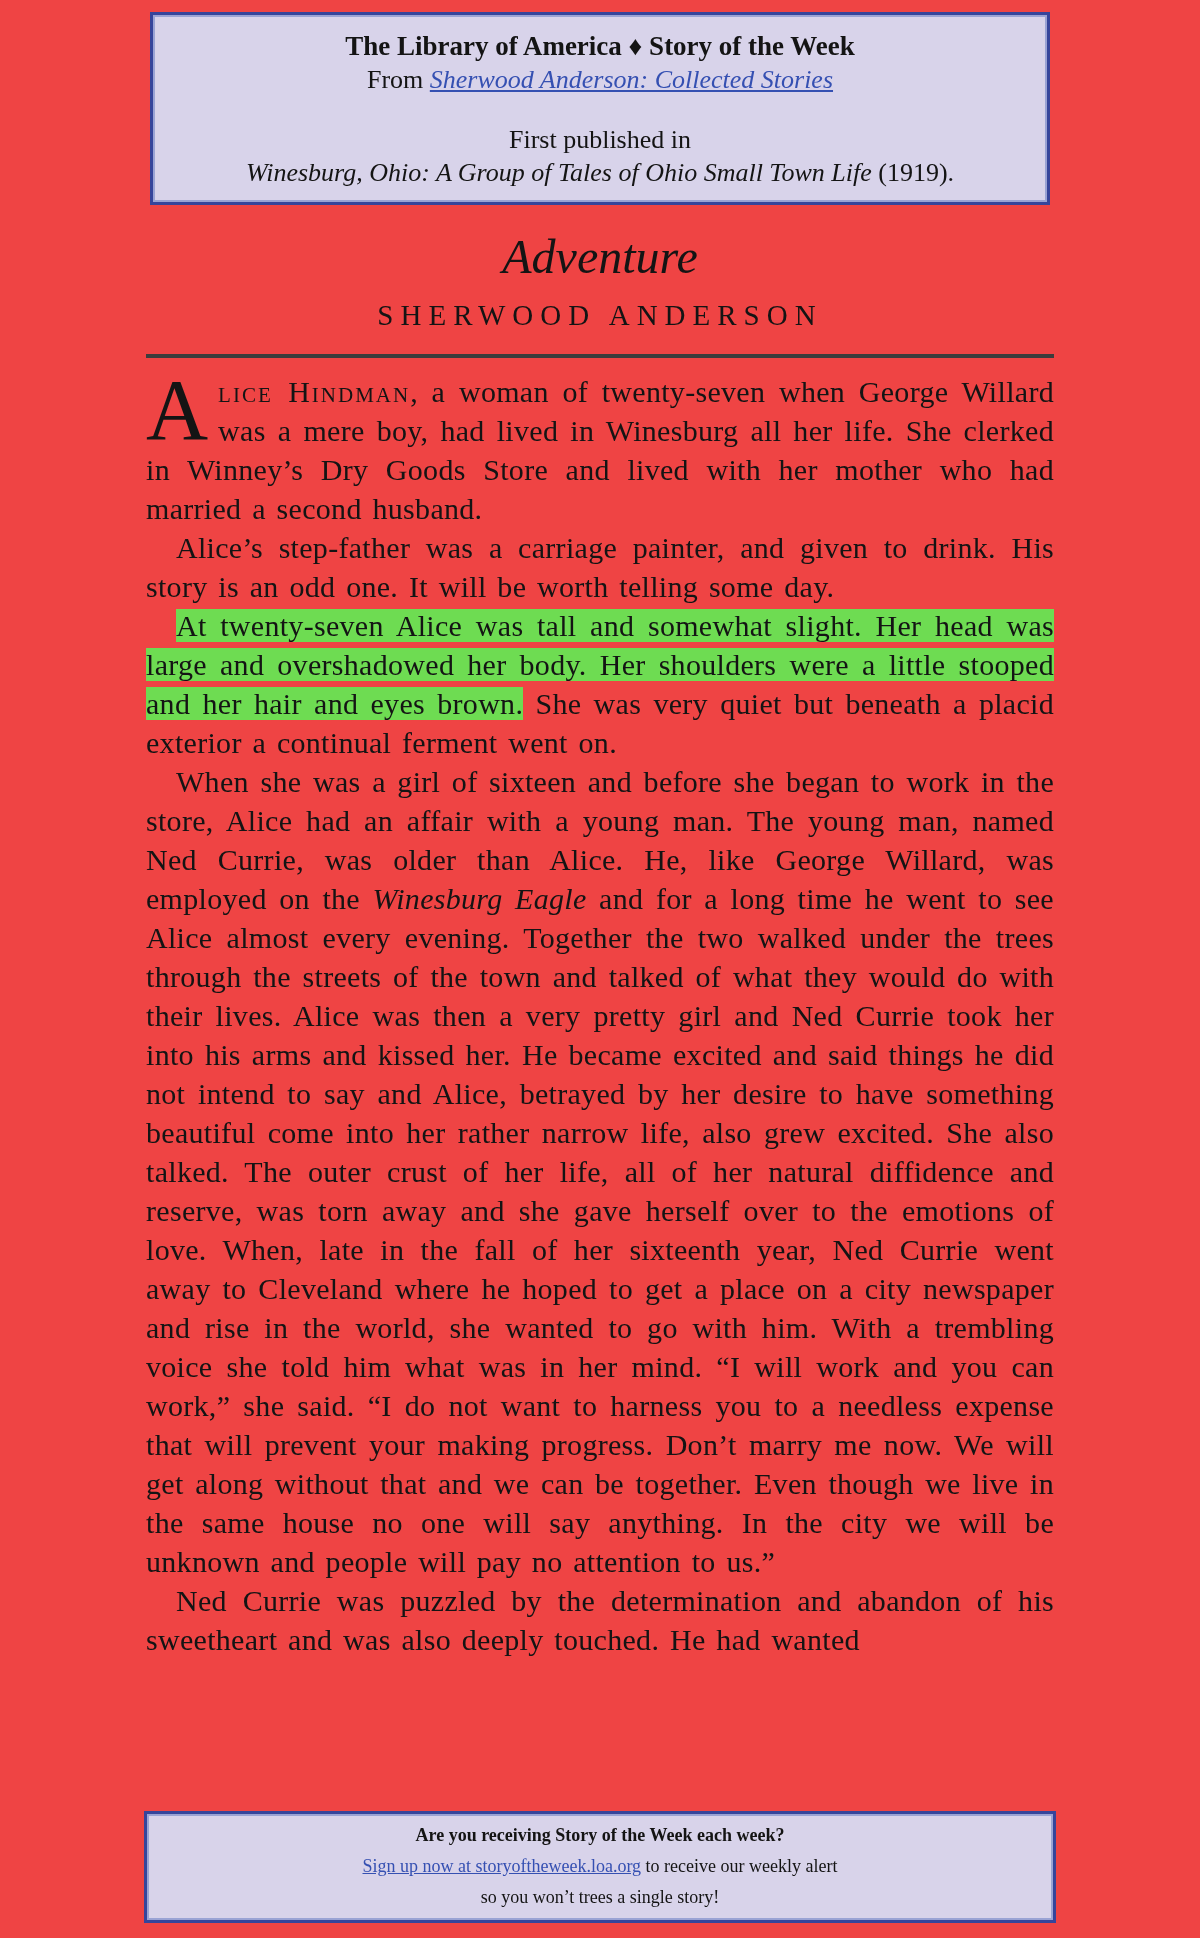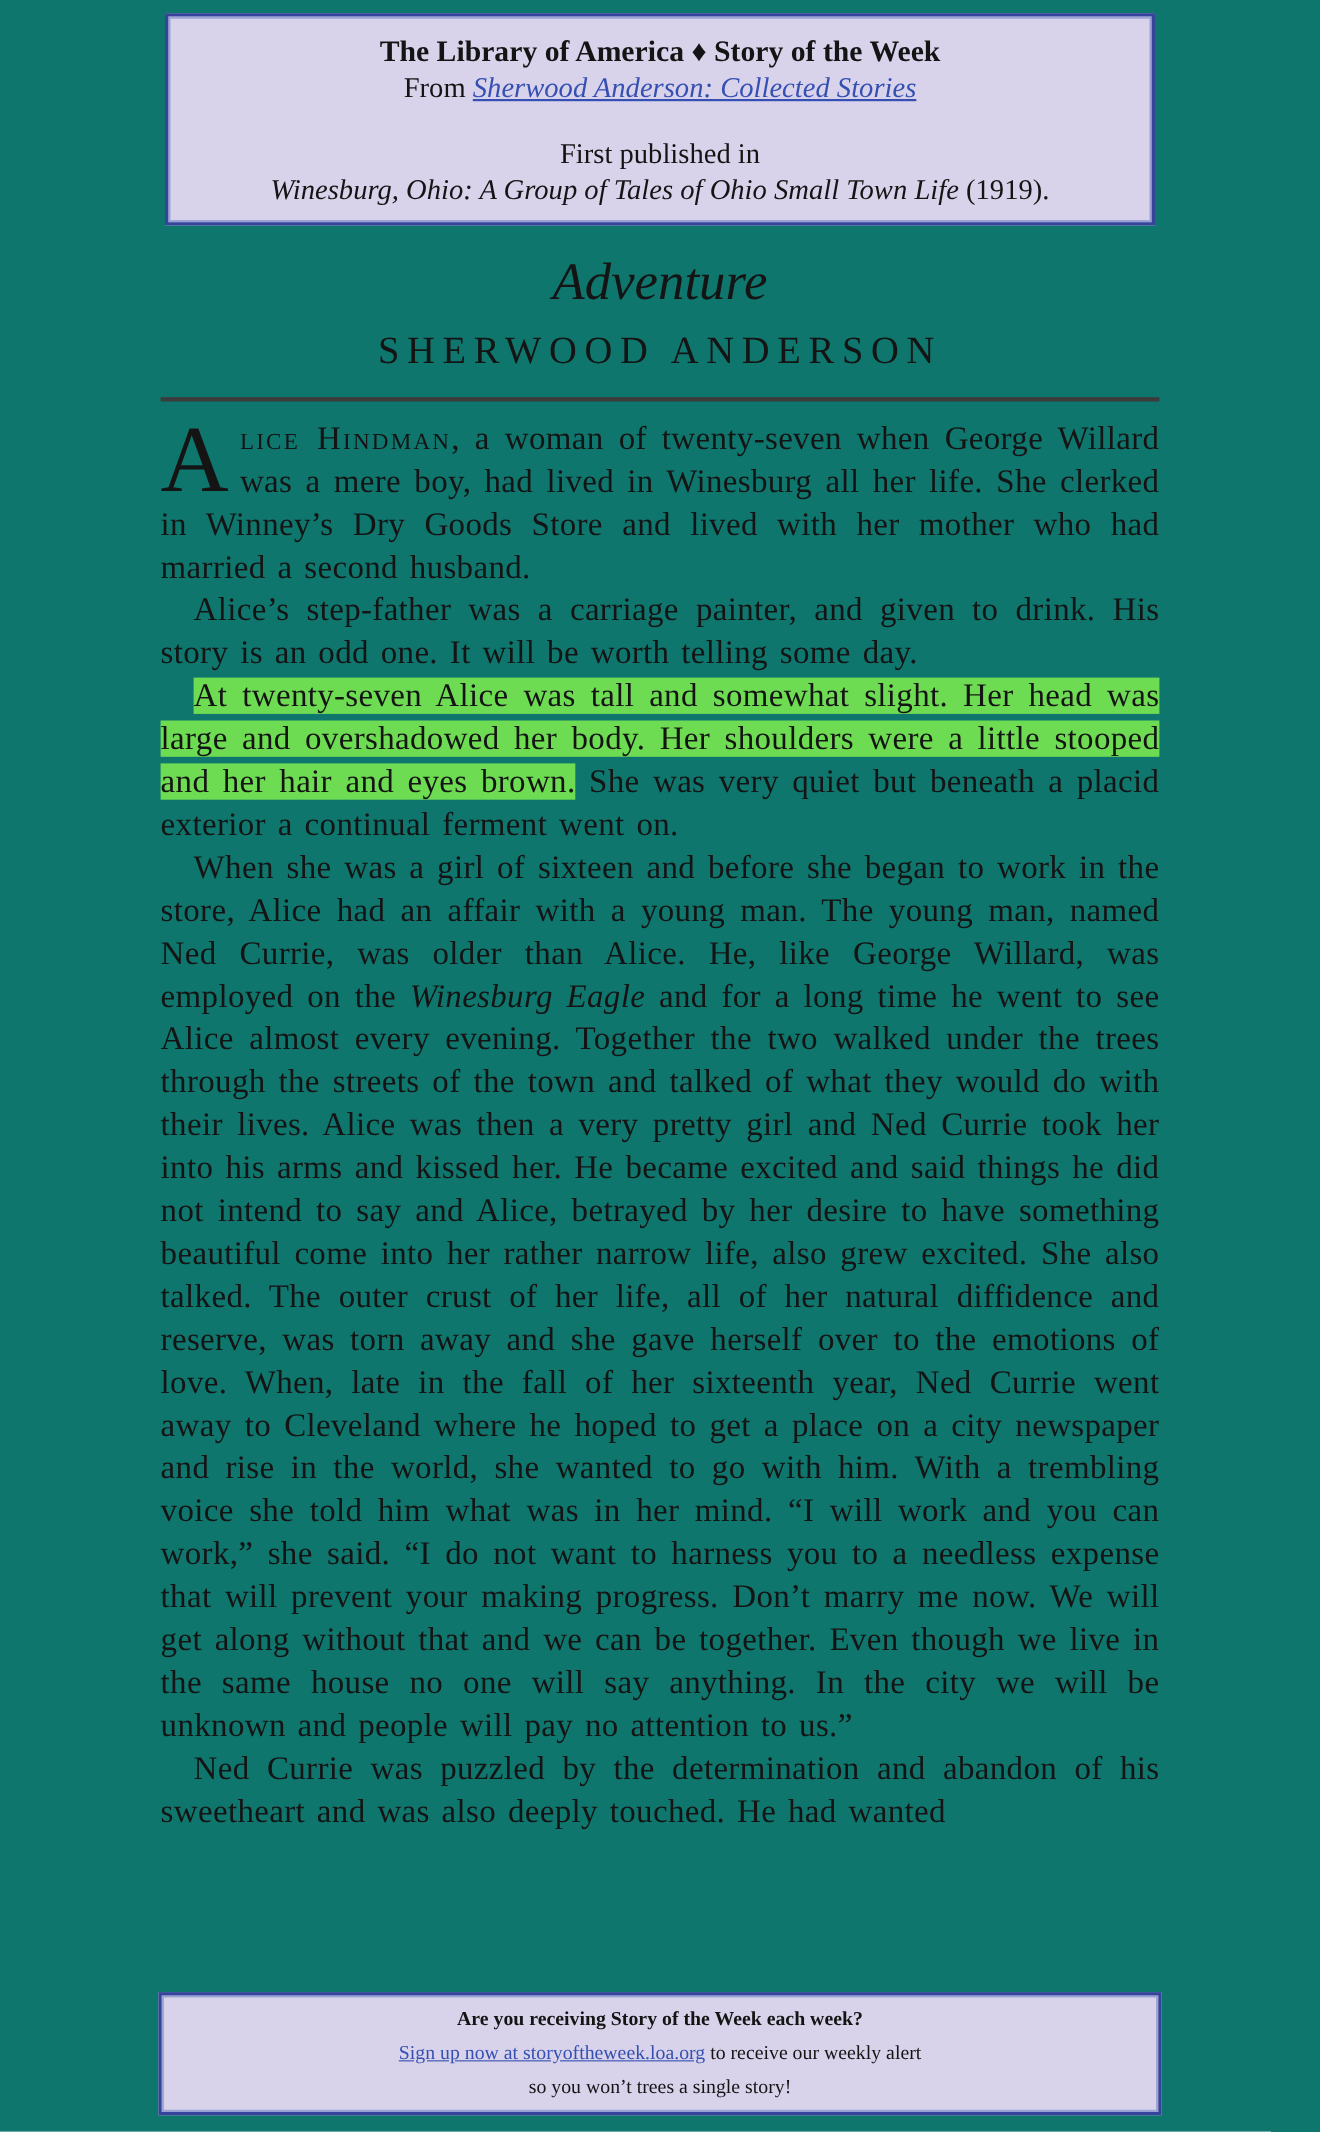"The Library of America ♦" .page { background: #0f766e -> #ef4444 }
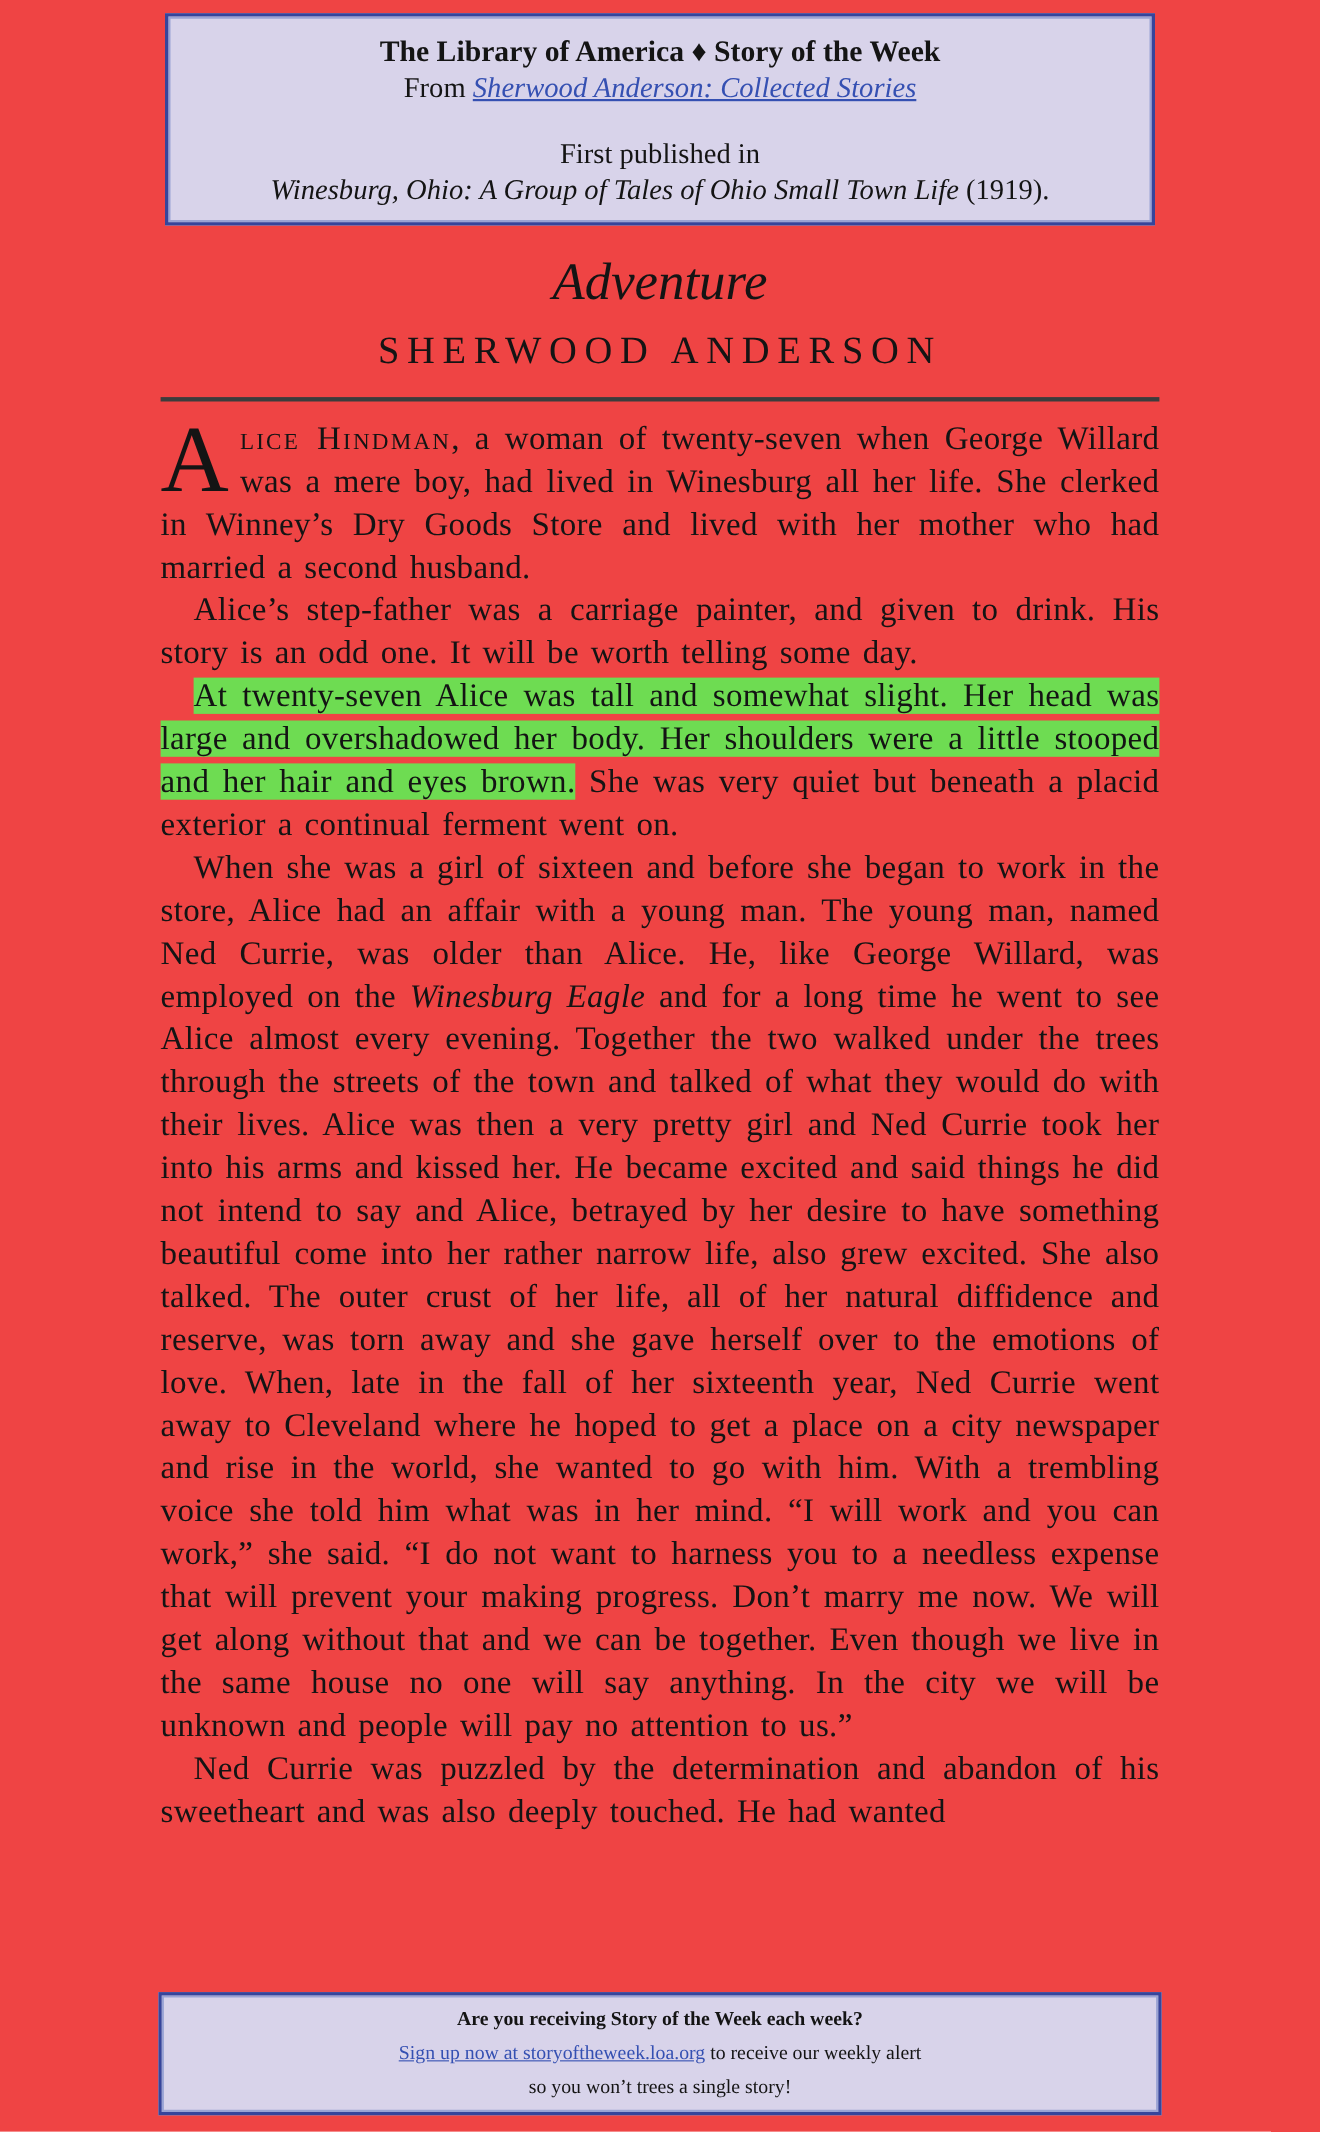"SHERWOOD ANDERSON" .story-author { font-size: 35px -> 29px }
